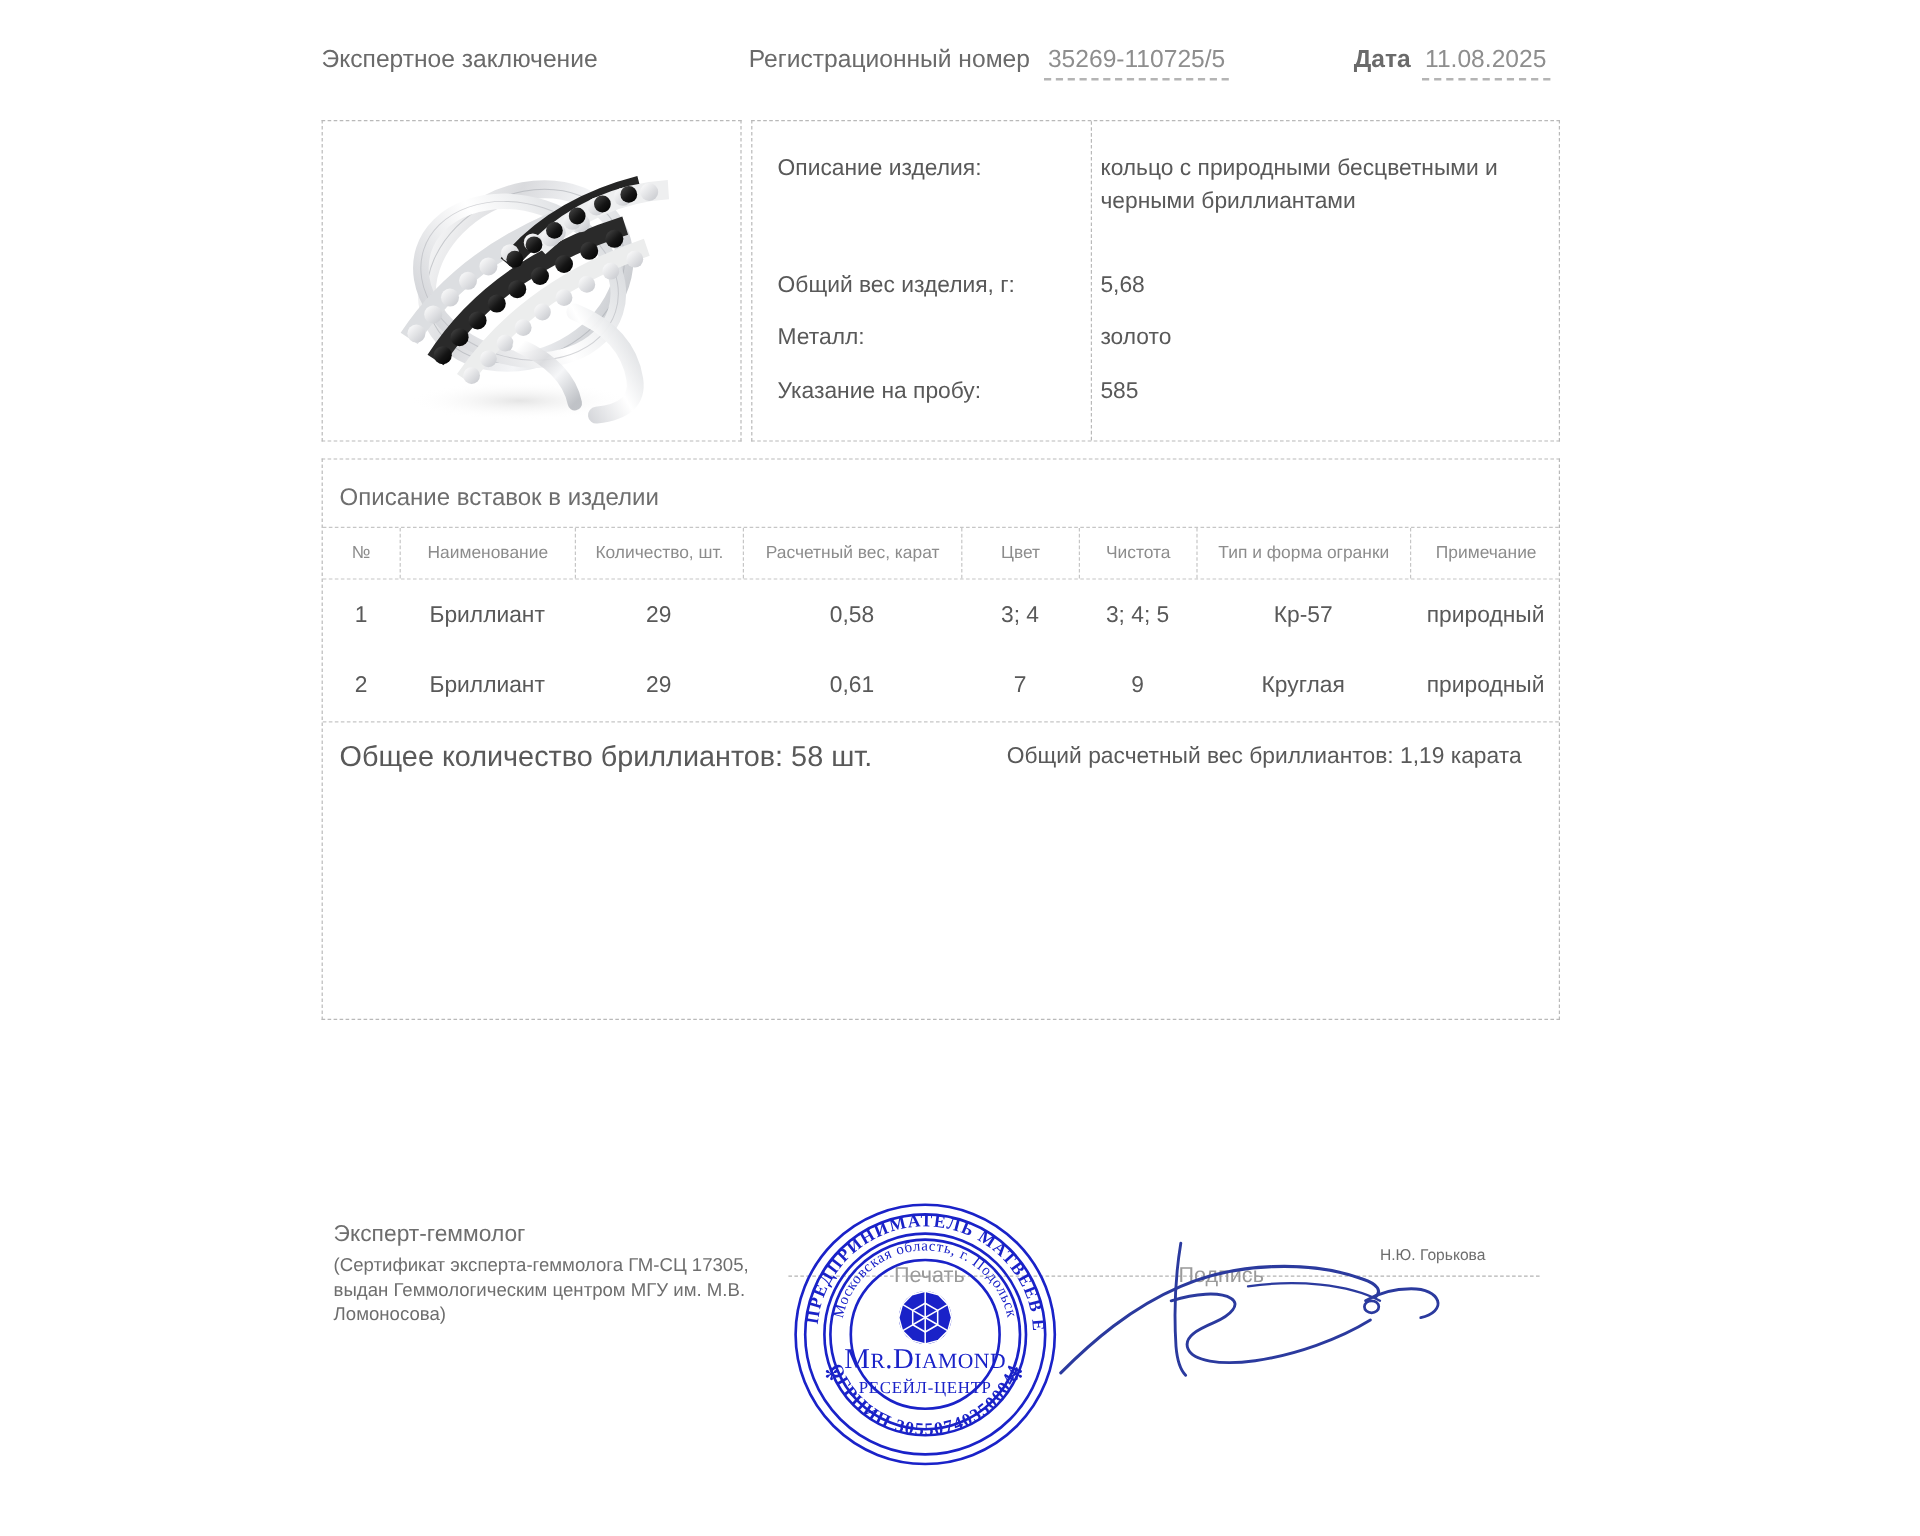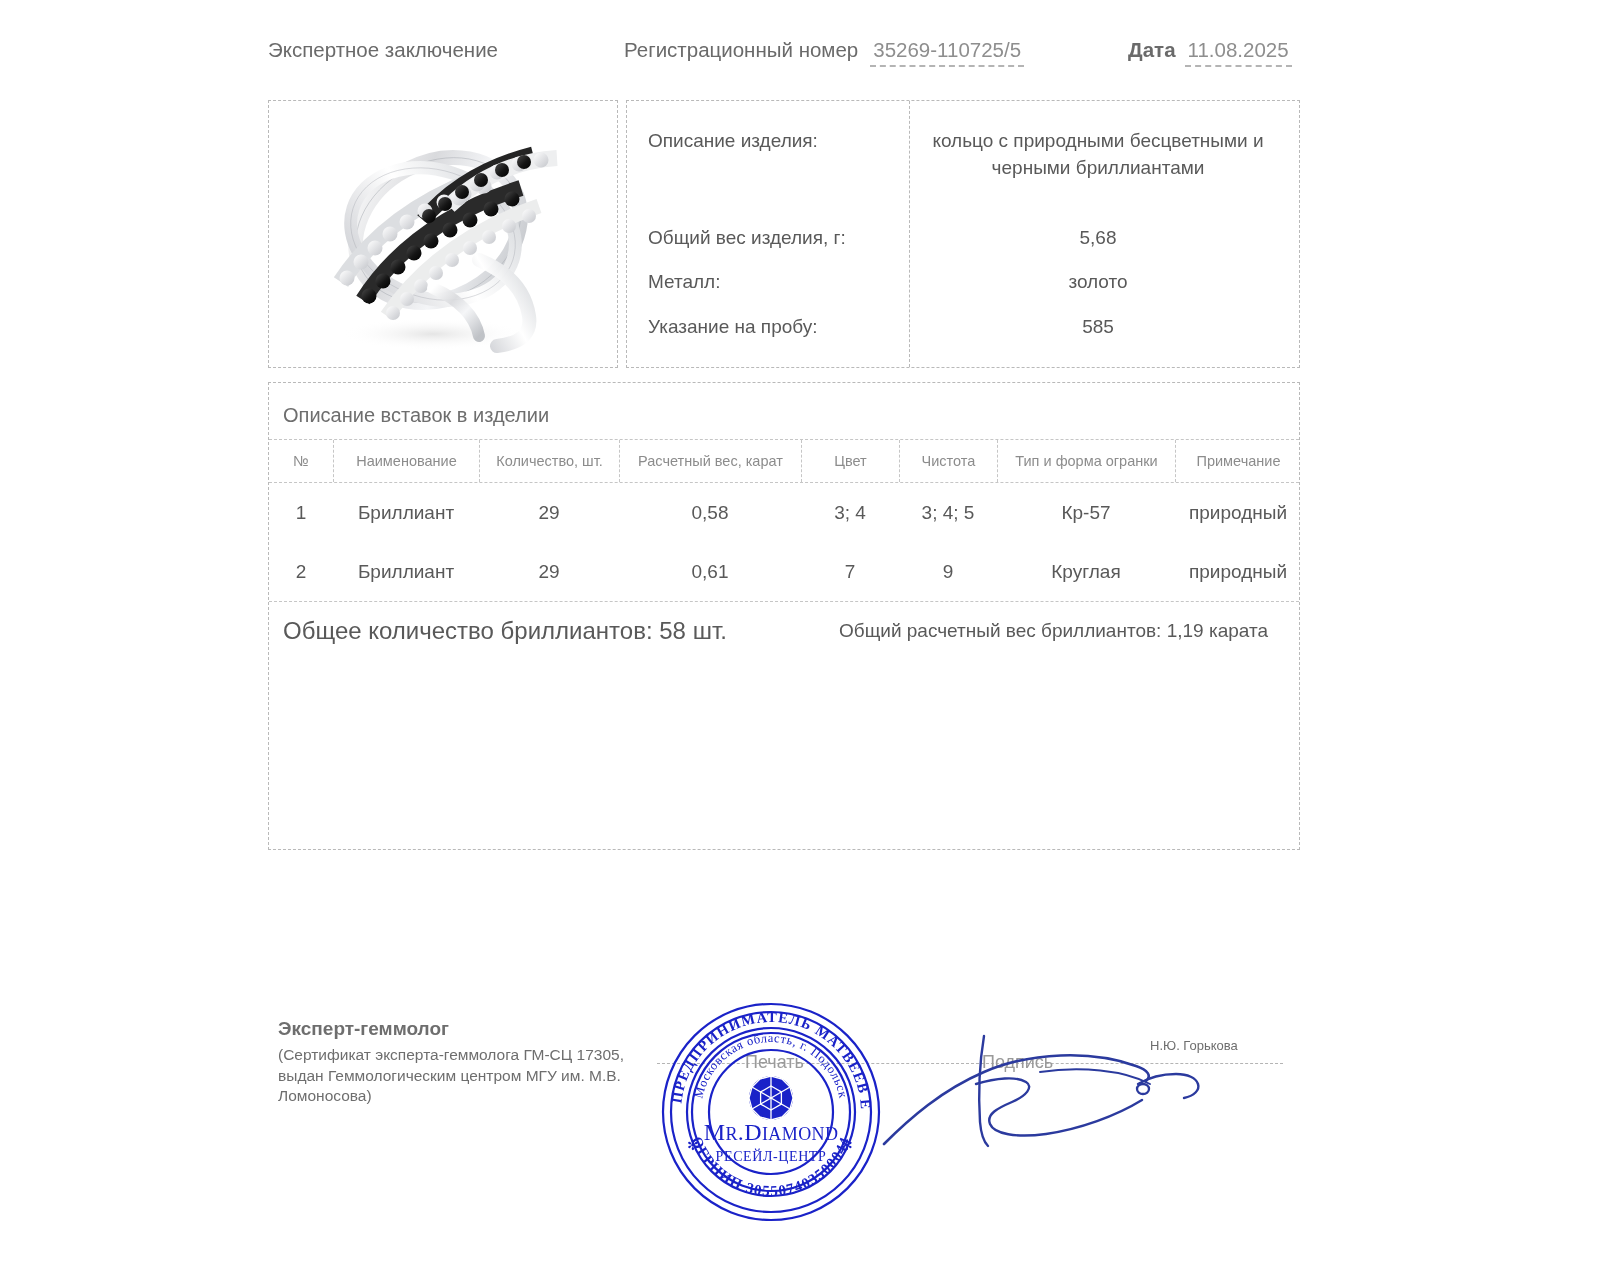"Описание изделия:" .info-box { text-align: center -> none }
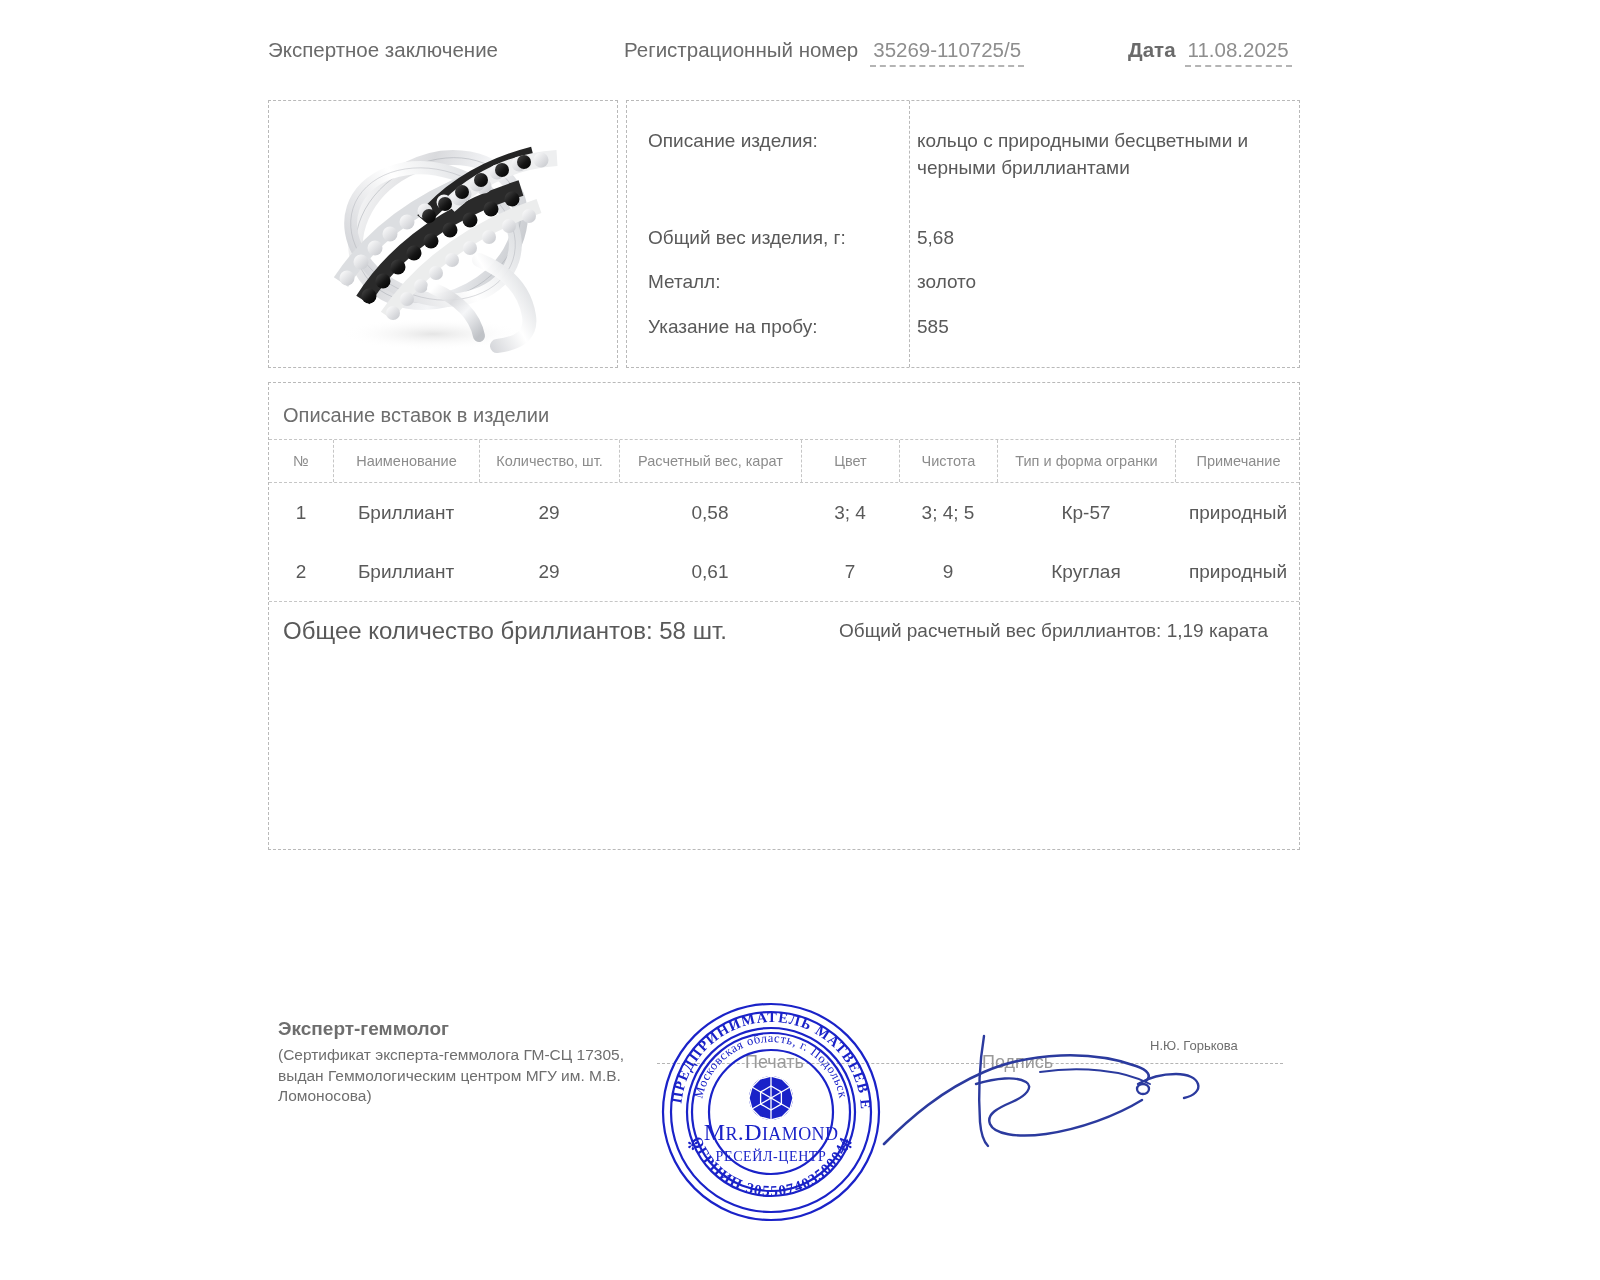"Эксперт-геммолог" .expert-title { font-weight: bold -> none }
